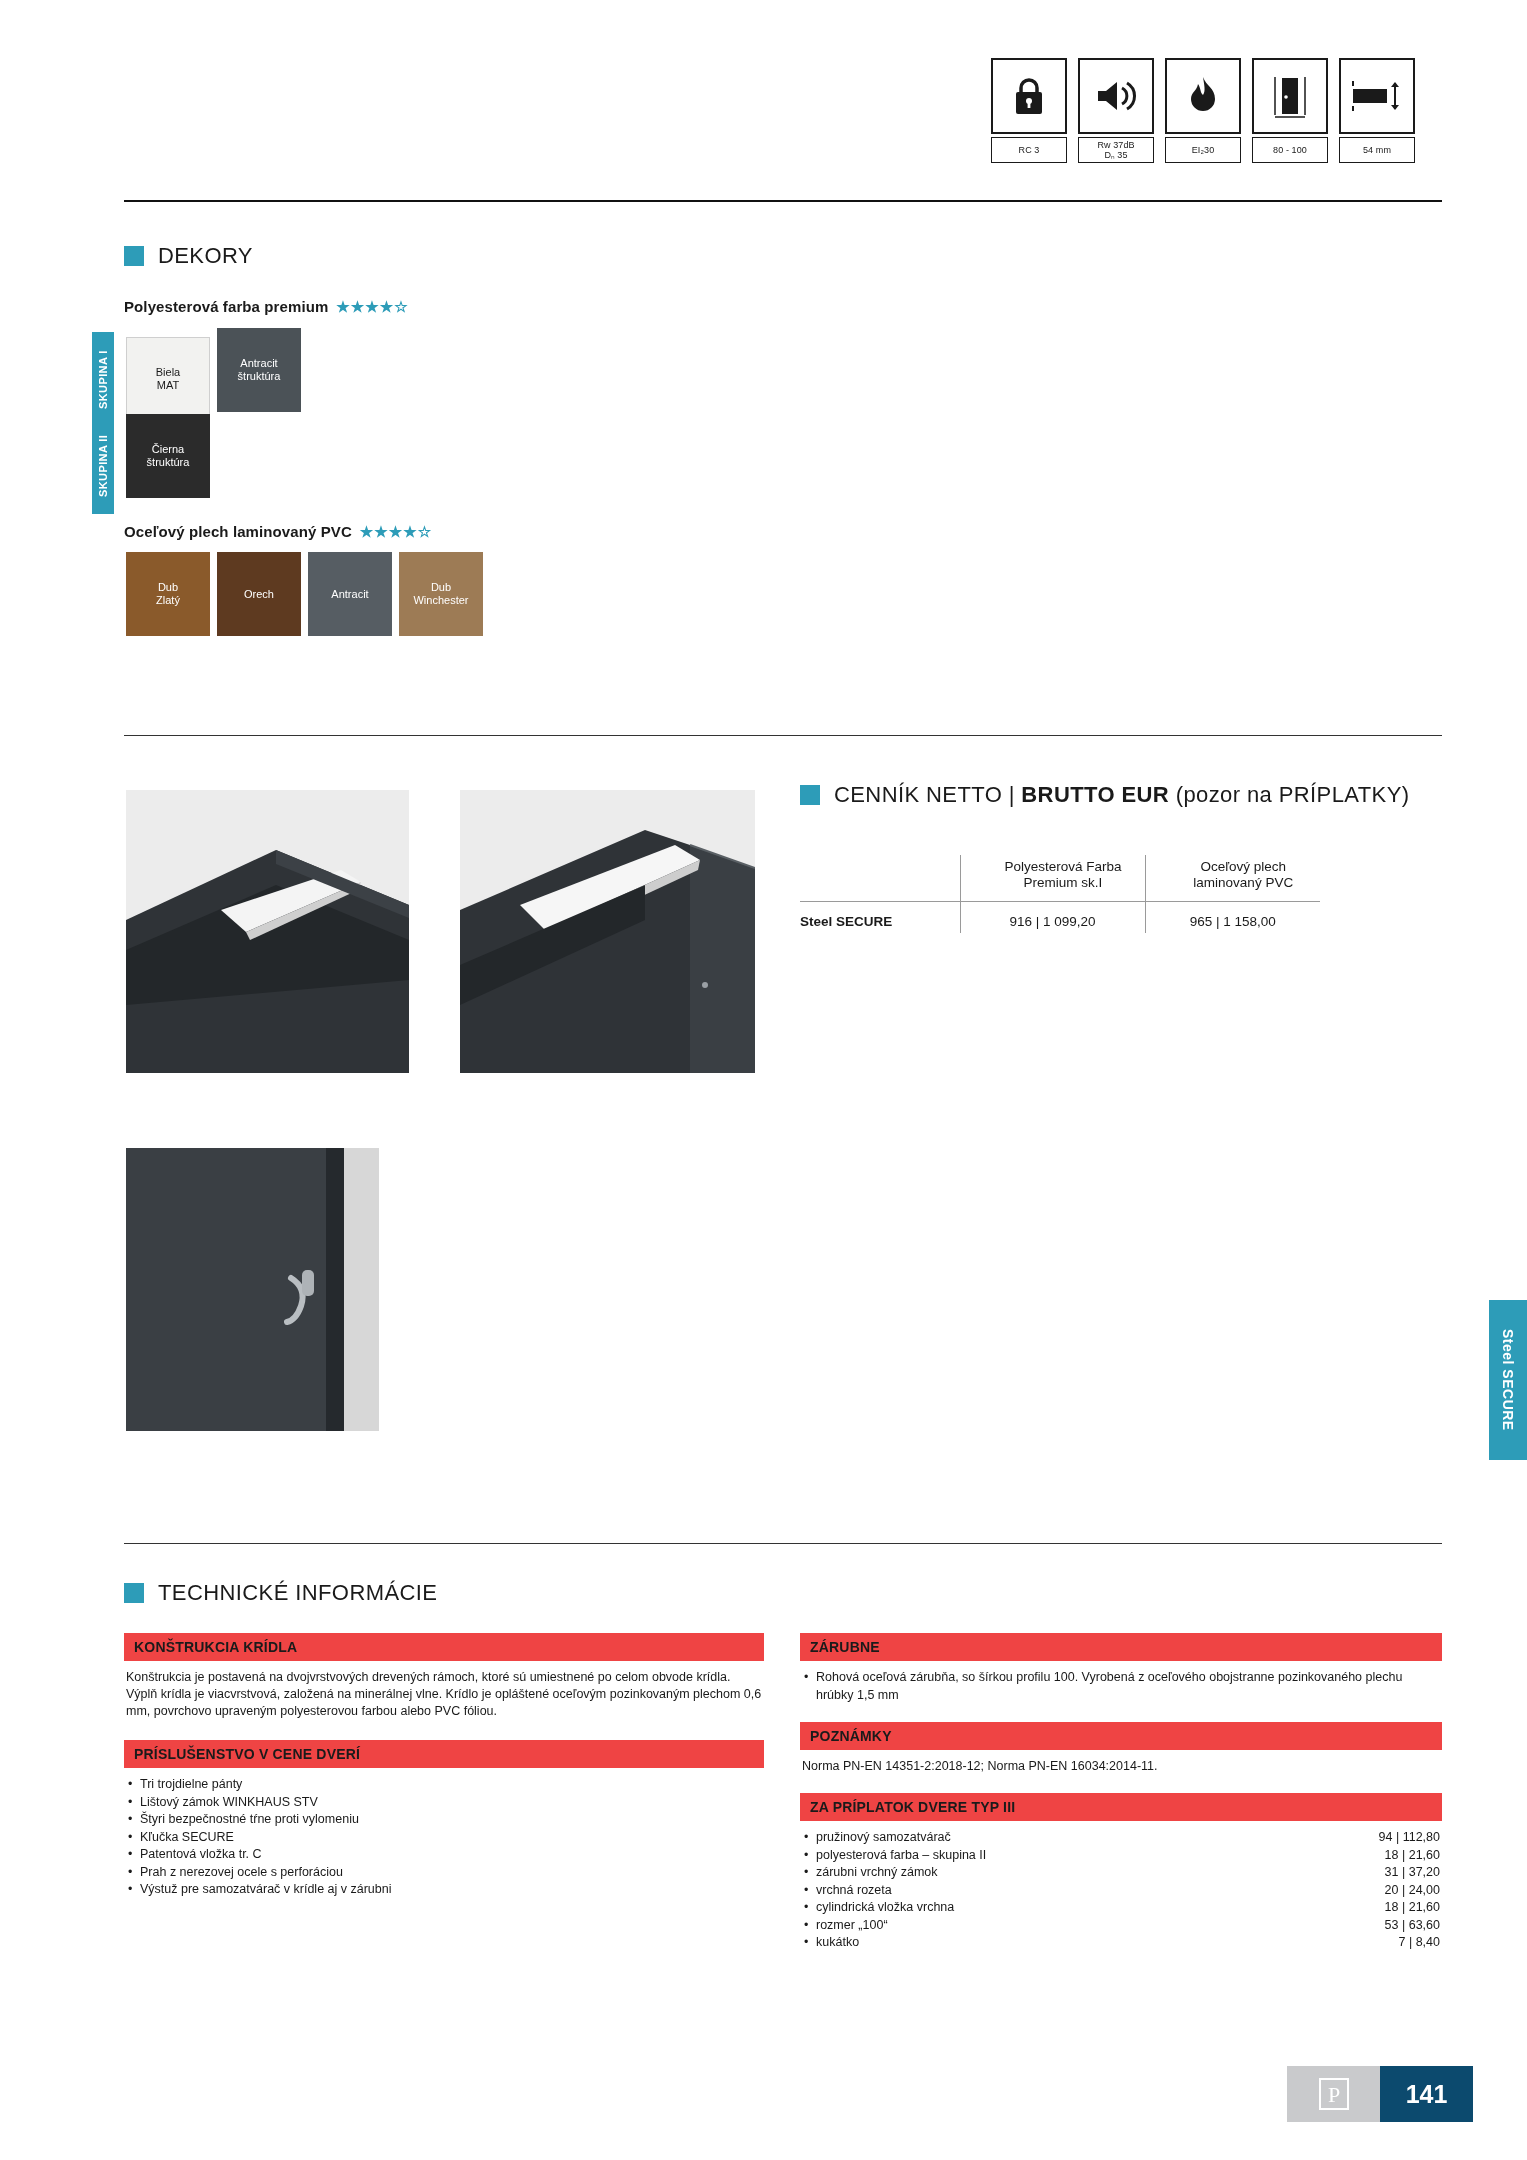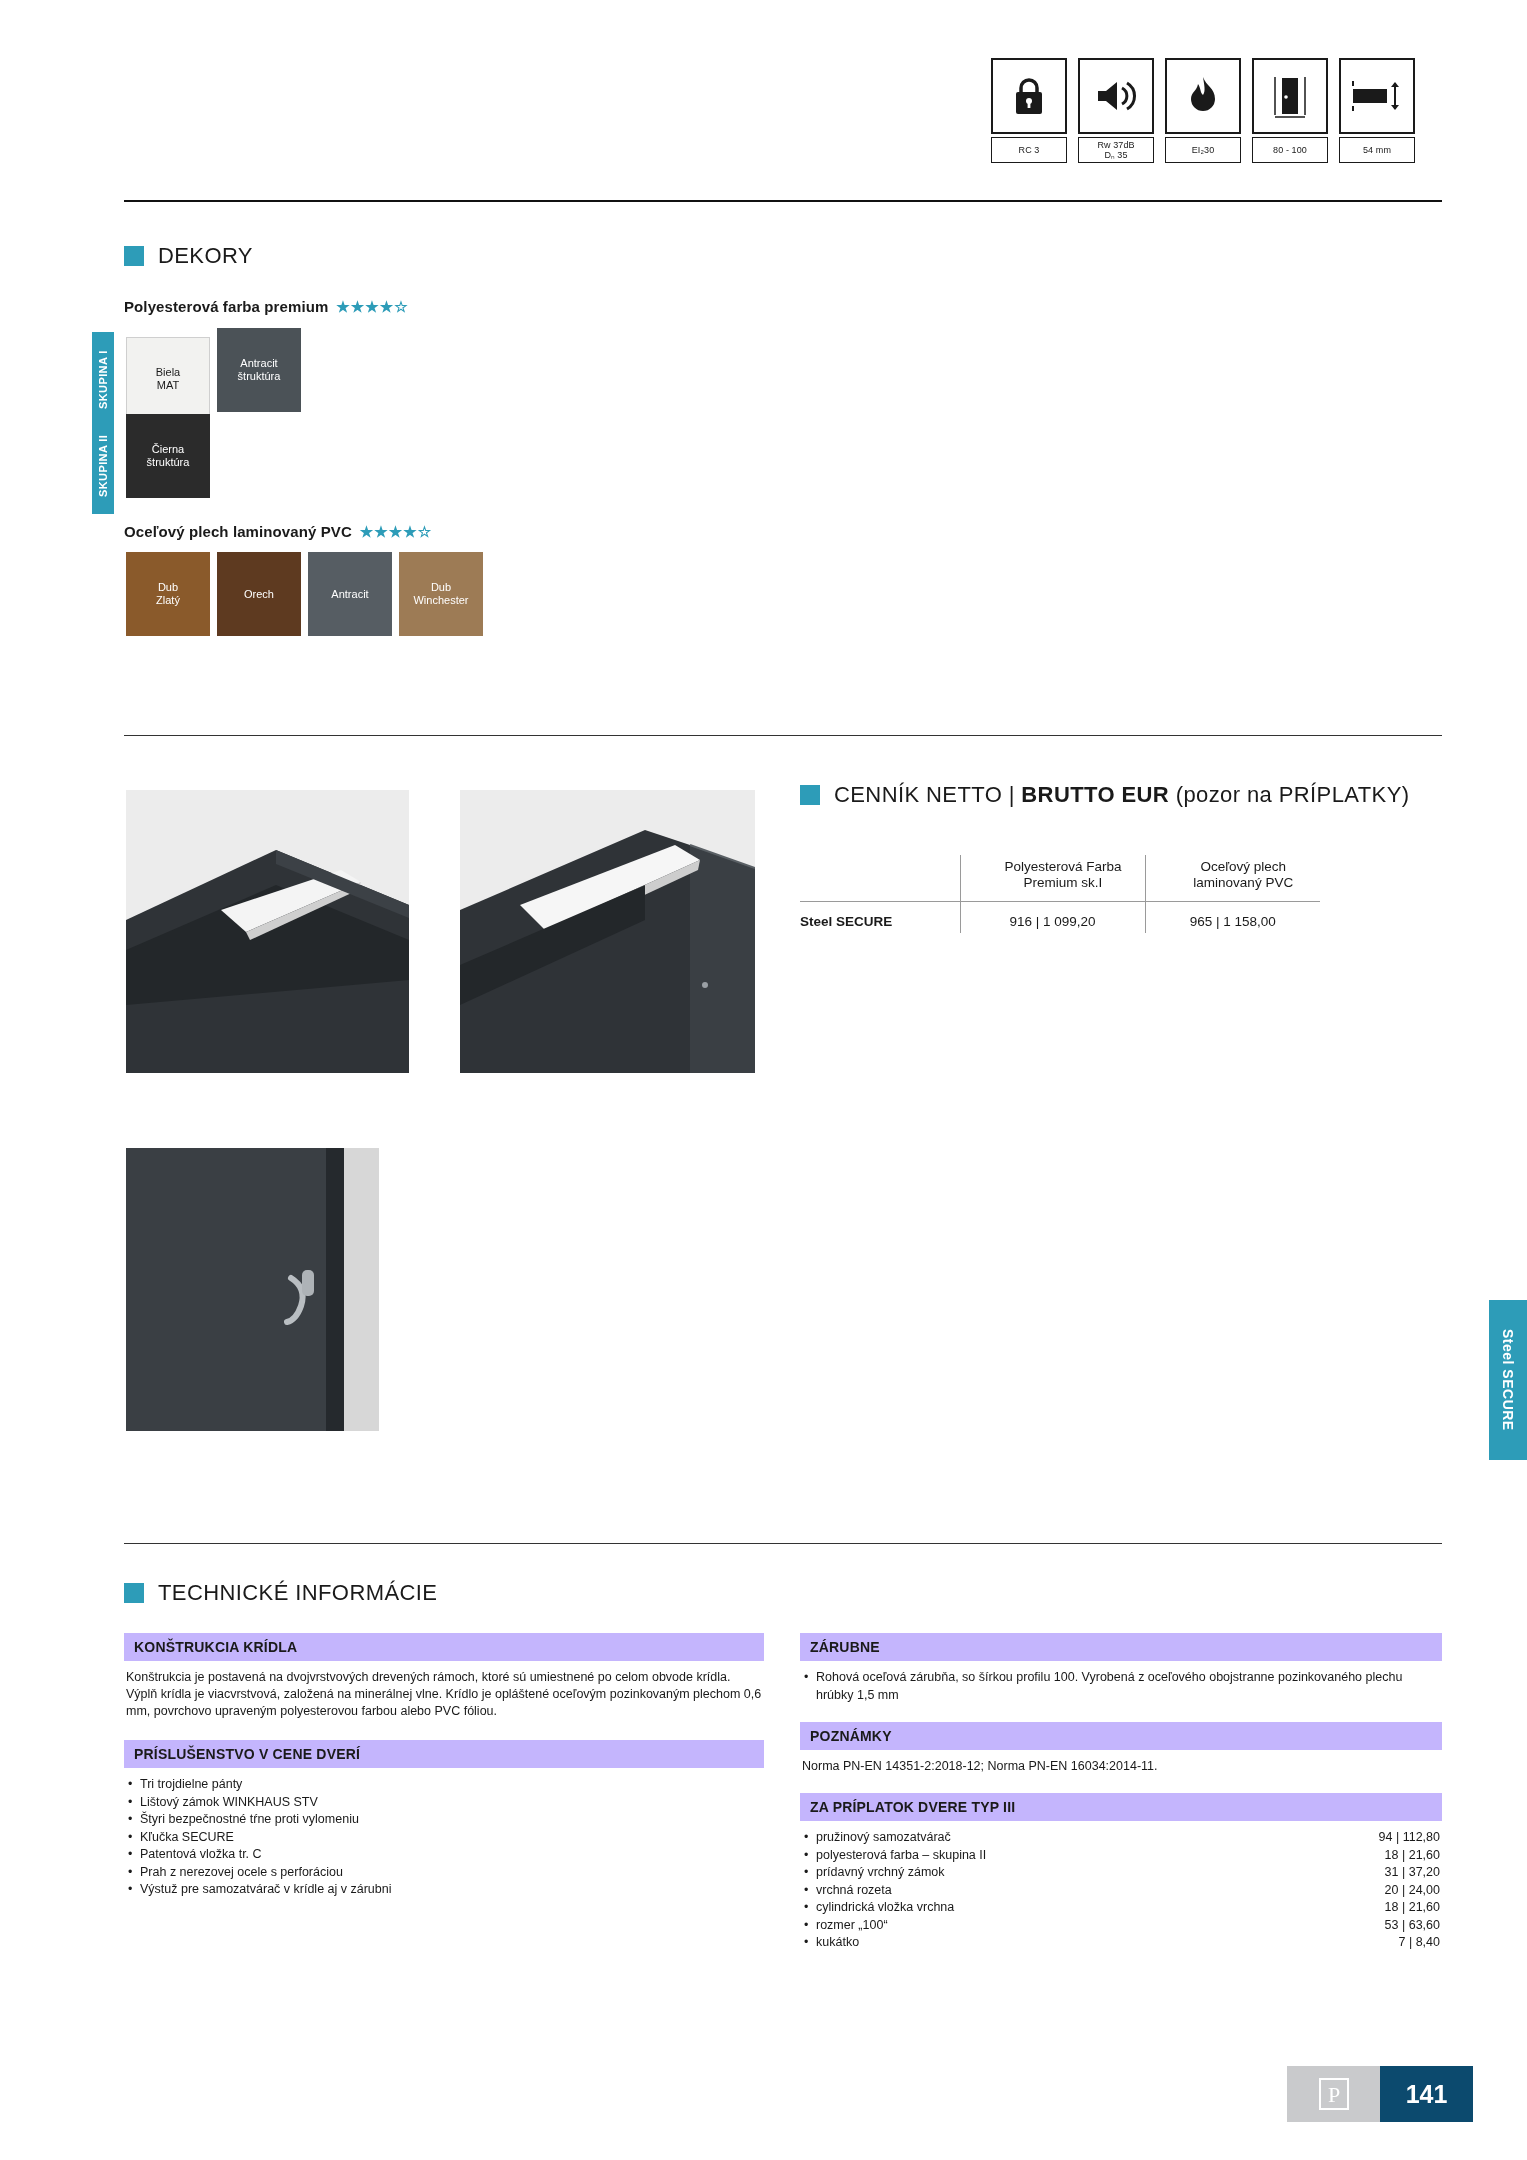"KONŠTRUKCIA KRÍDLA" .band { background: #c4b5fd -> #ef4444 }
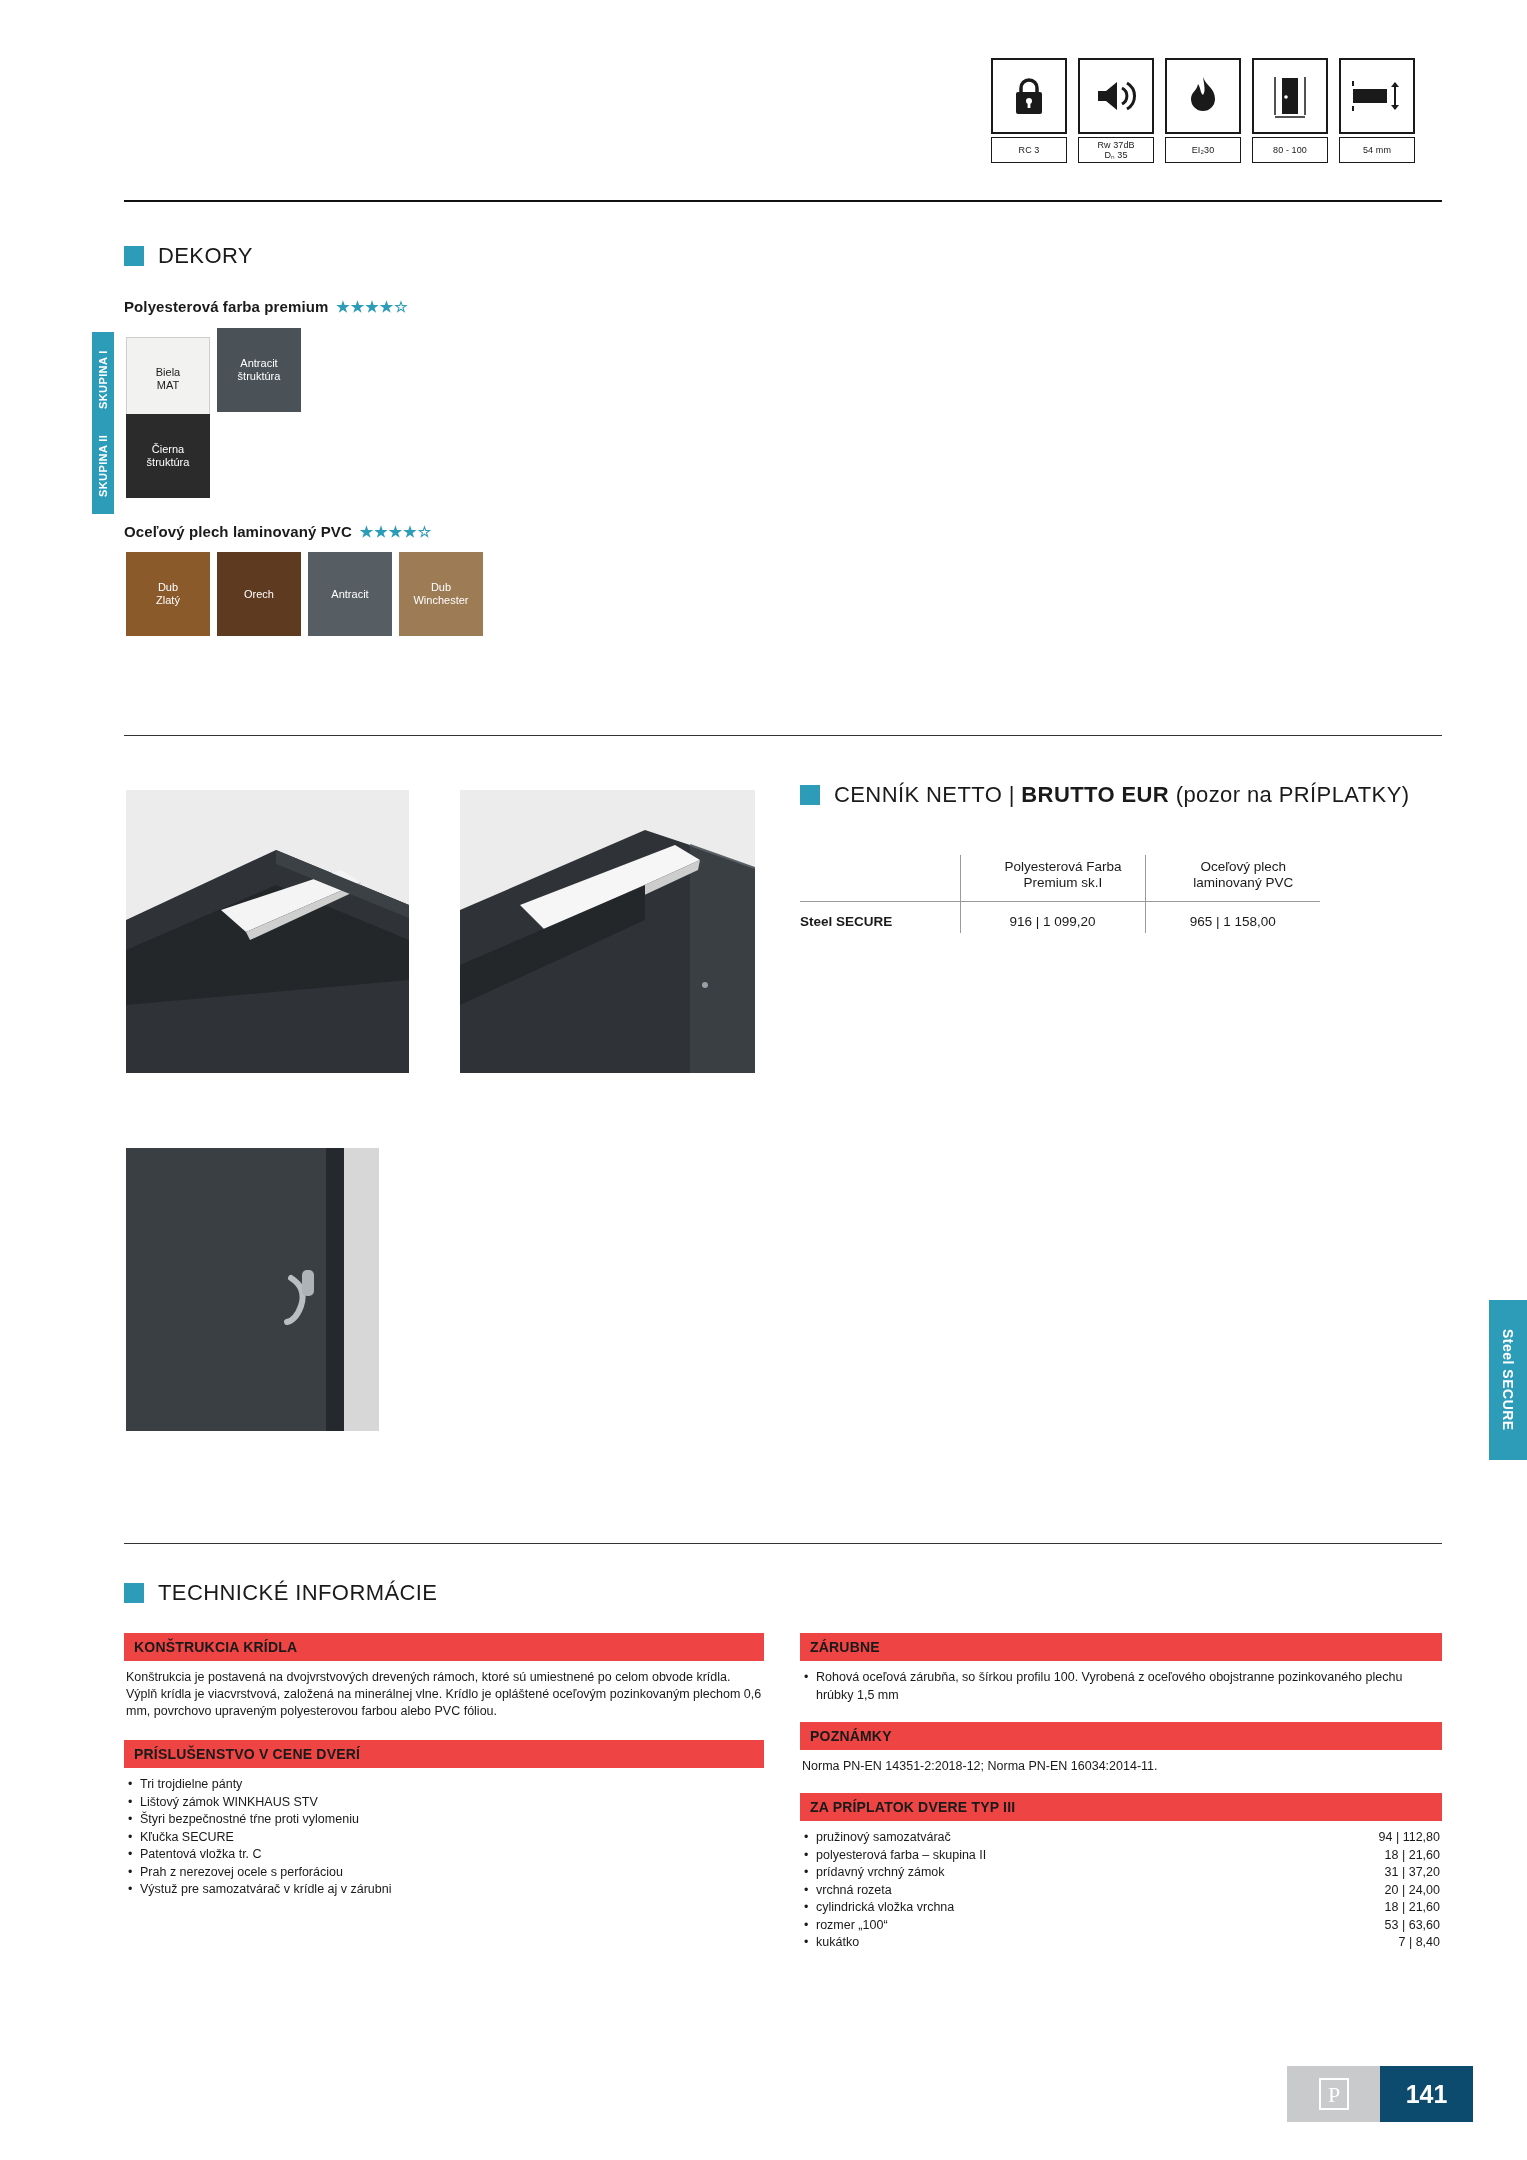"prídavný vrchný zámok" span.nm { text: prídavný -> zárubni }
